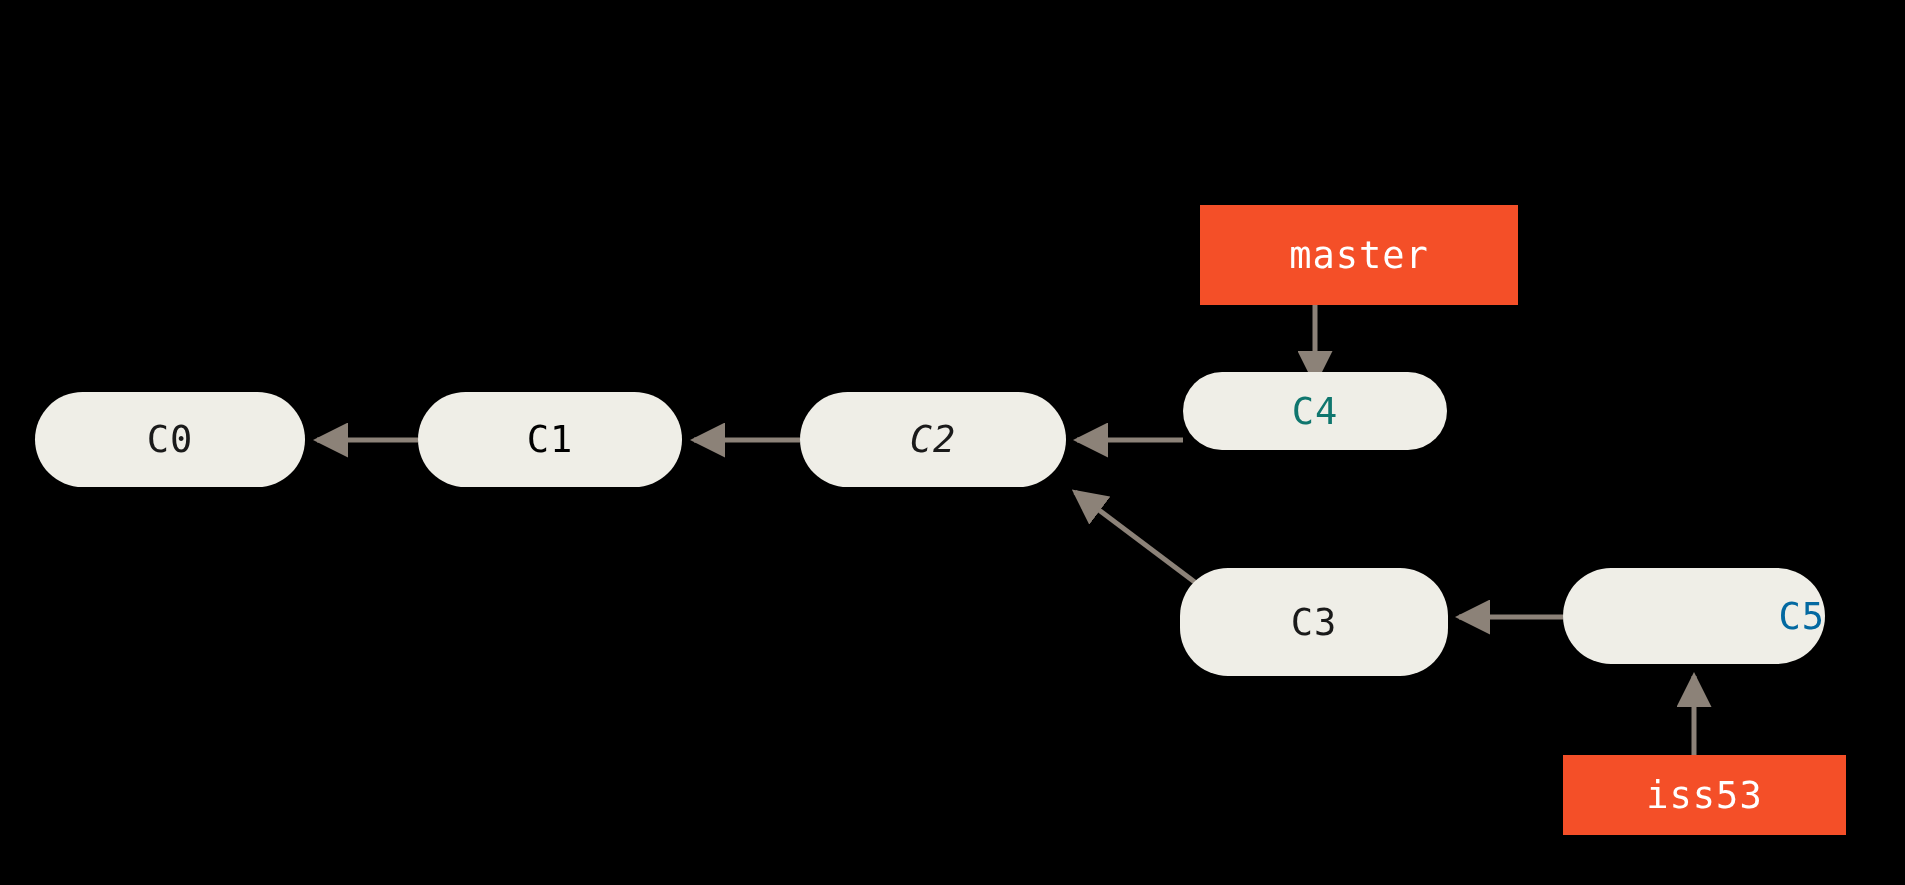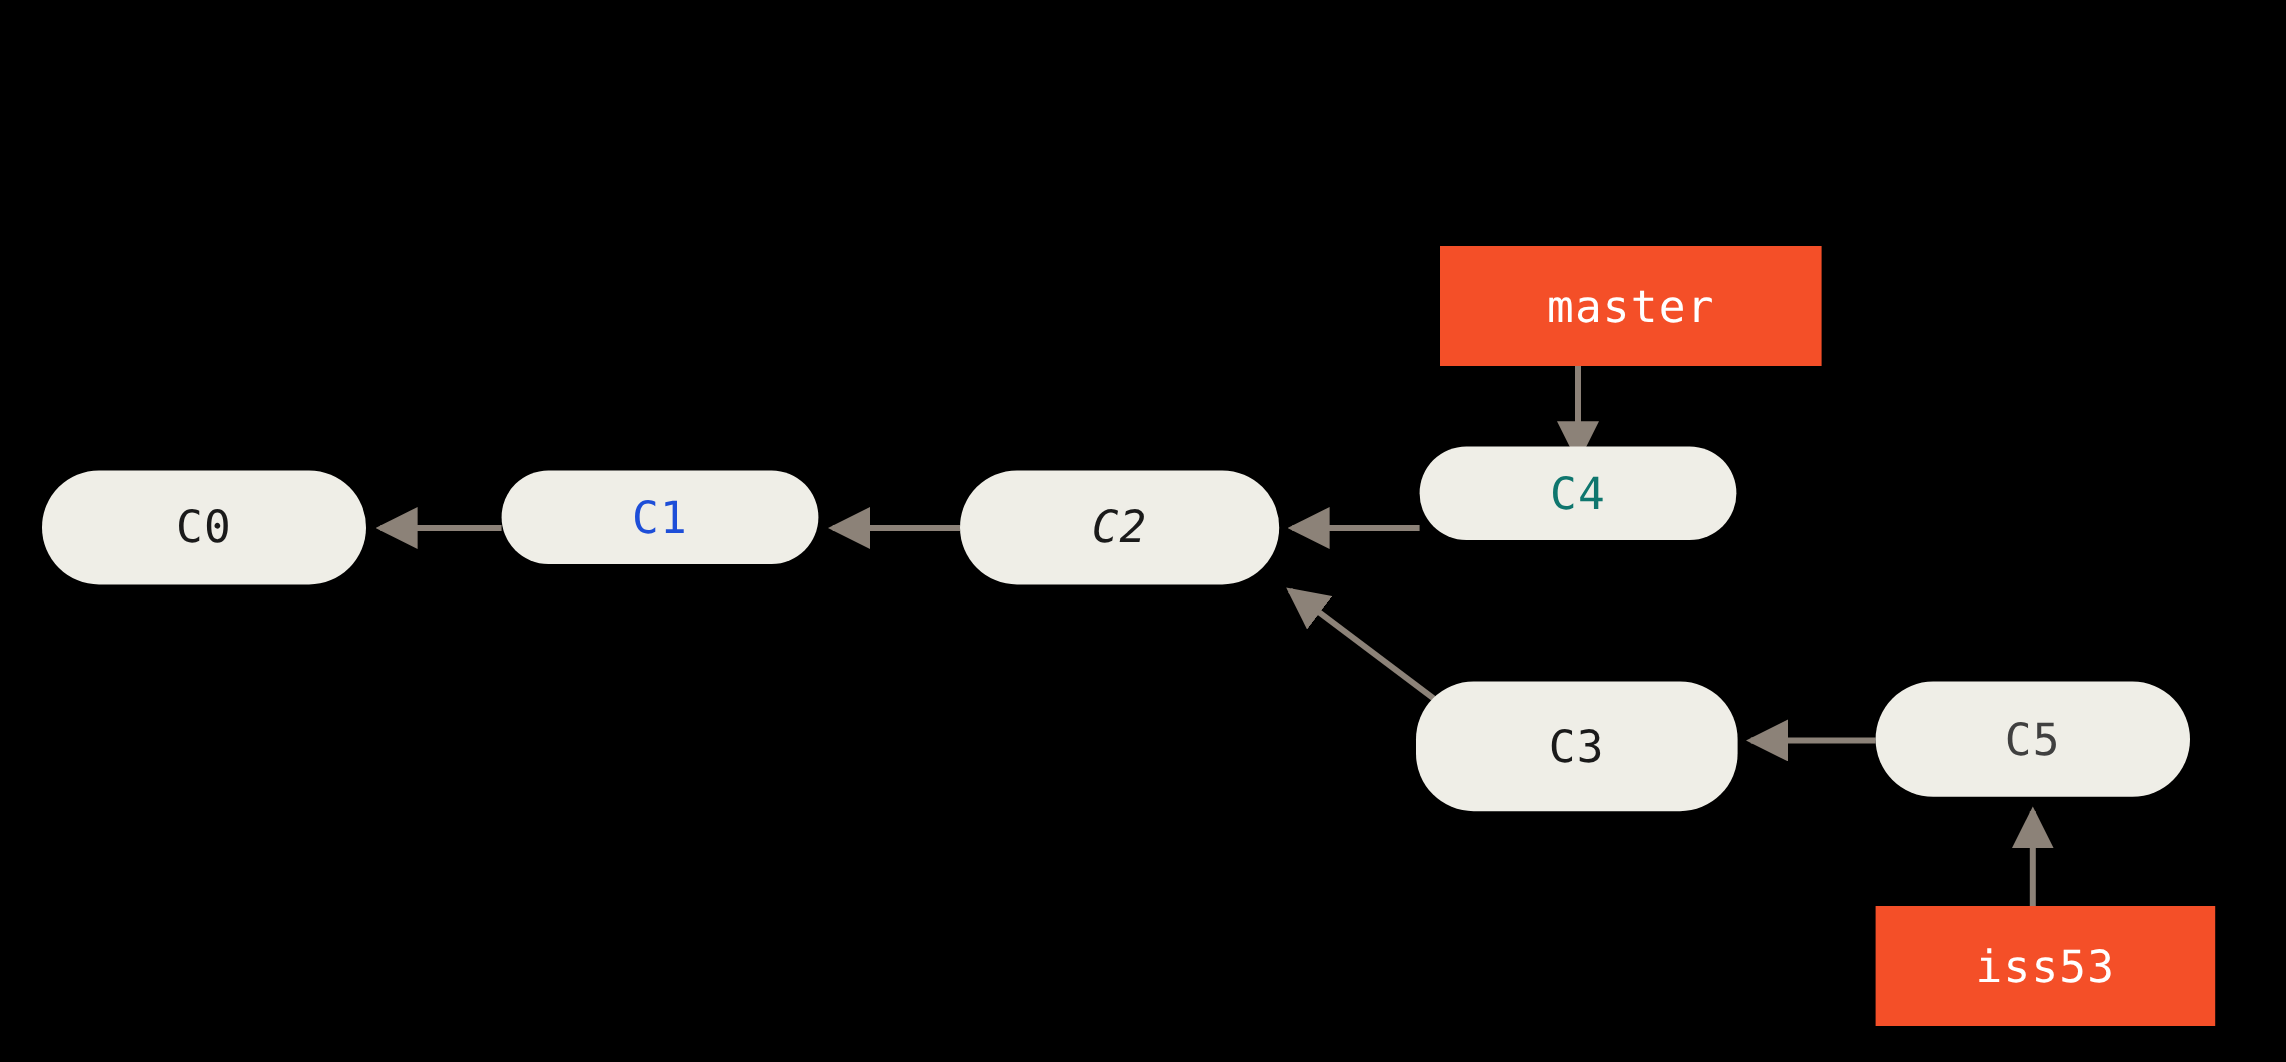"C1" div.commit-node { color: #1d4ed8 -> #000000; height: 78px -> 95px }
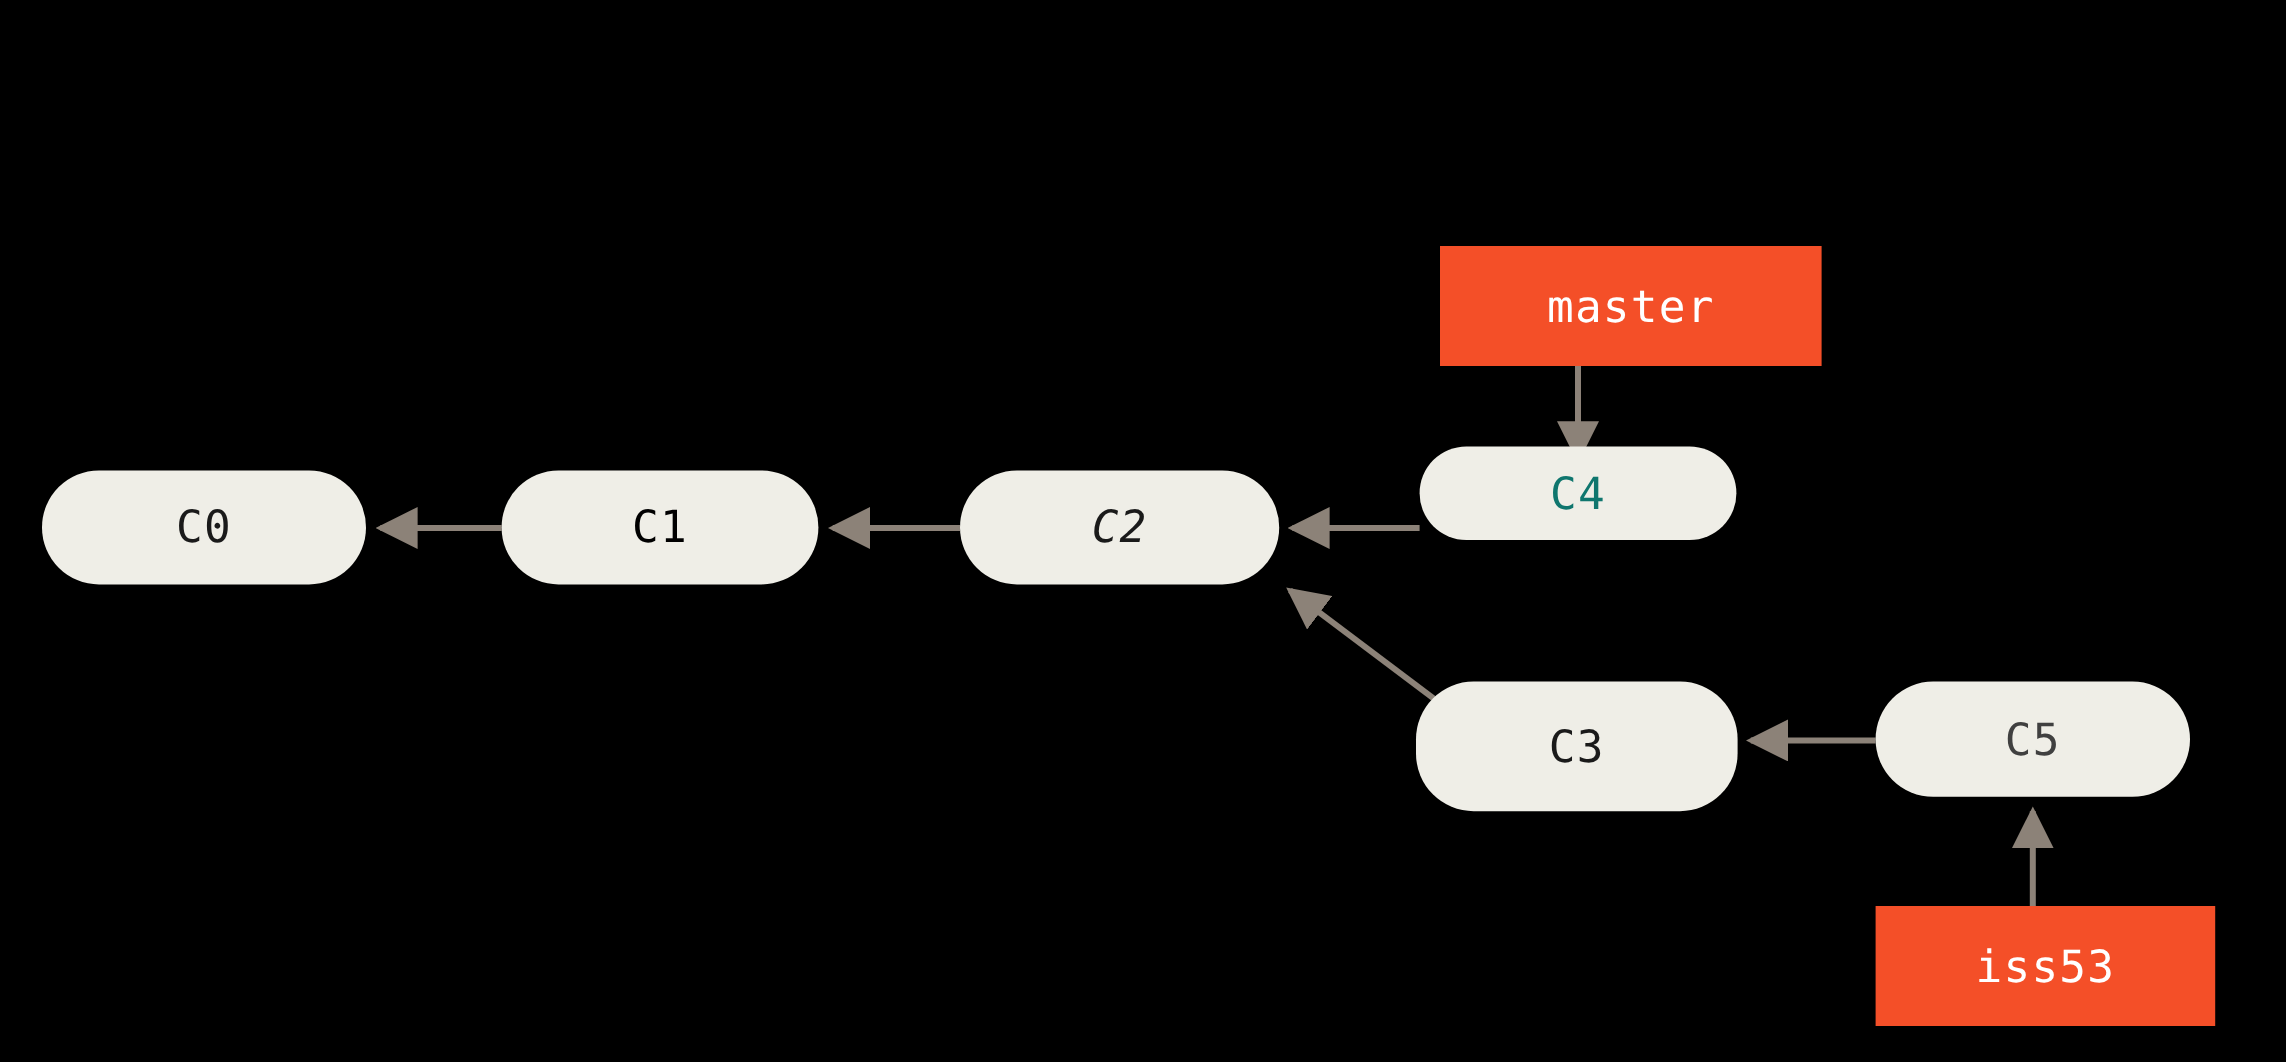"C5" div.commit-node { color: #404040 -> #0369a1; justify-content: none -> flex-end }
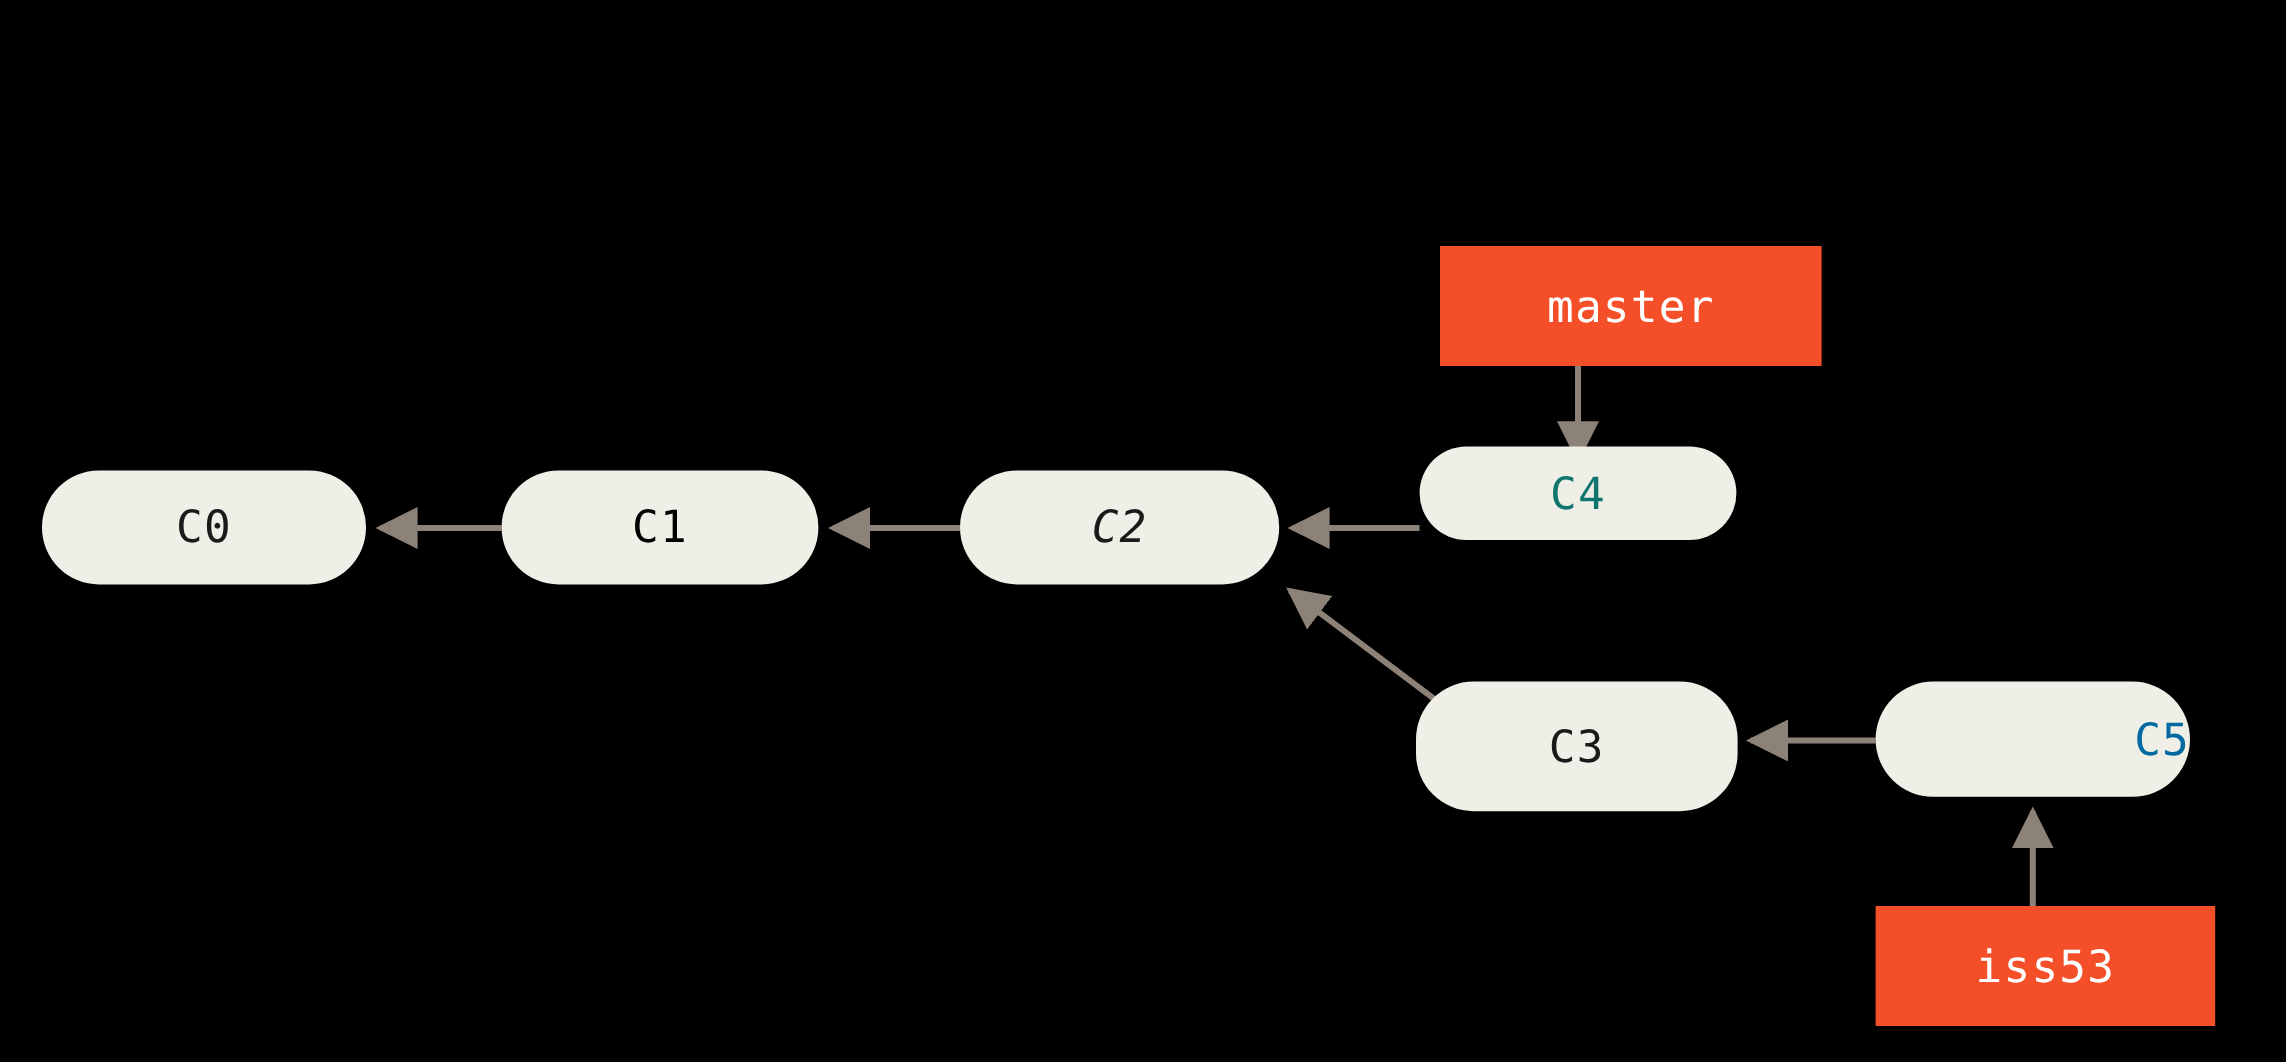"iss53" div.branch-label { height: 100px -> 80px }
